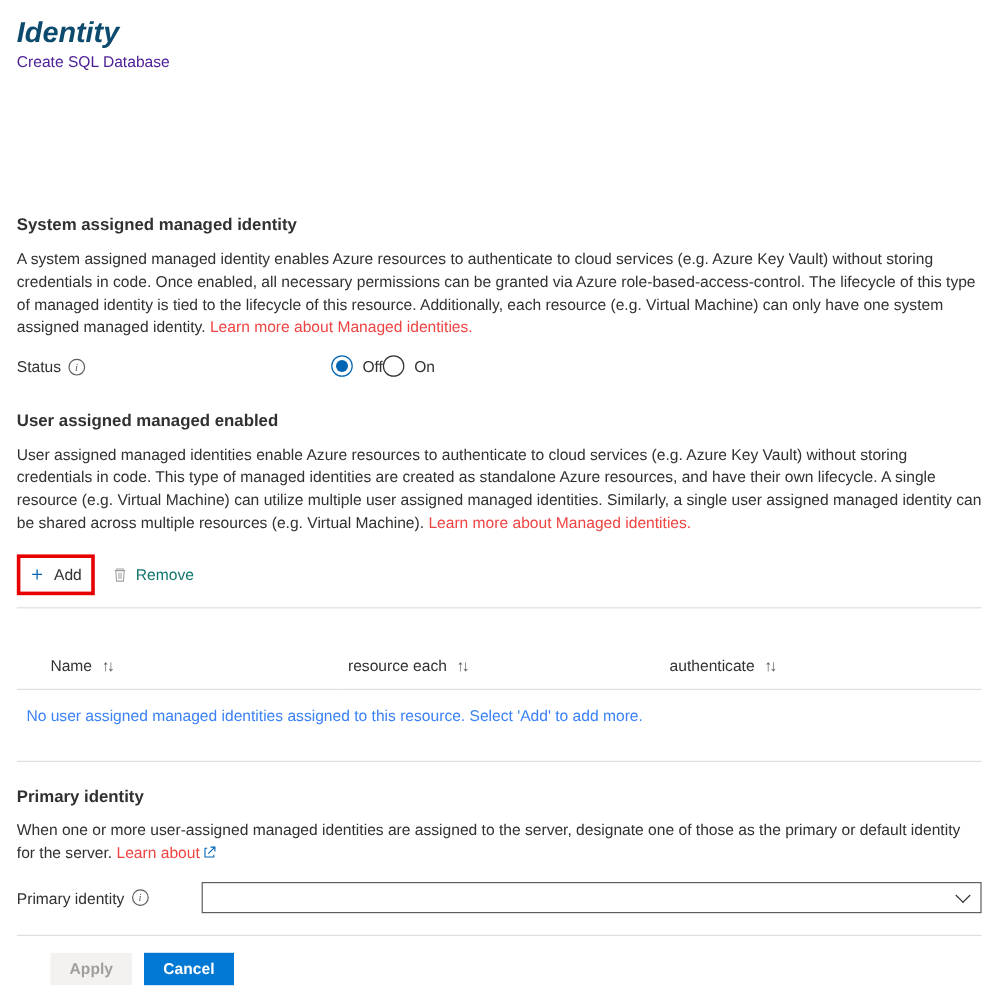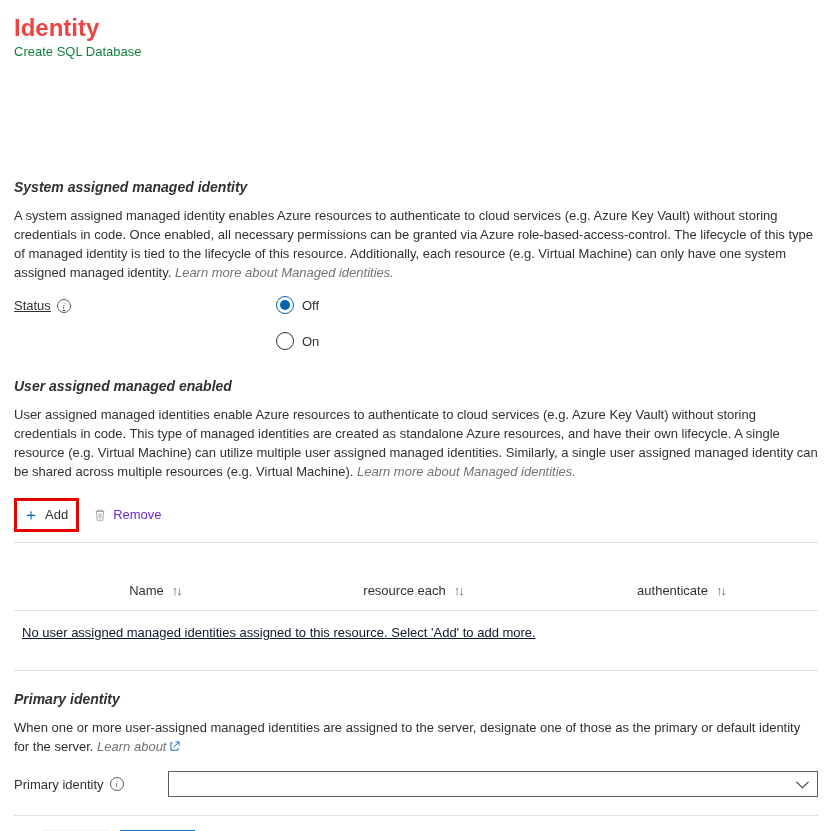"Identity" h1 { color: #ef4444 -> #0c4a6e; font-style: none -> italic }
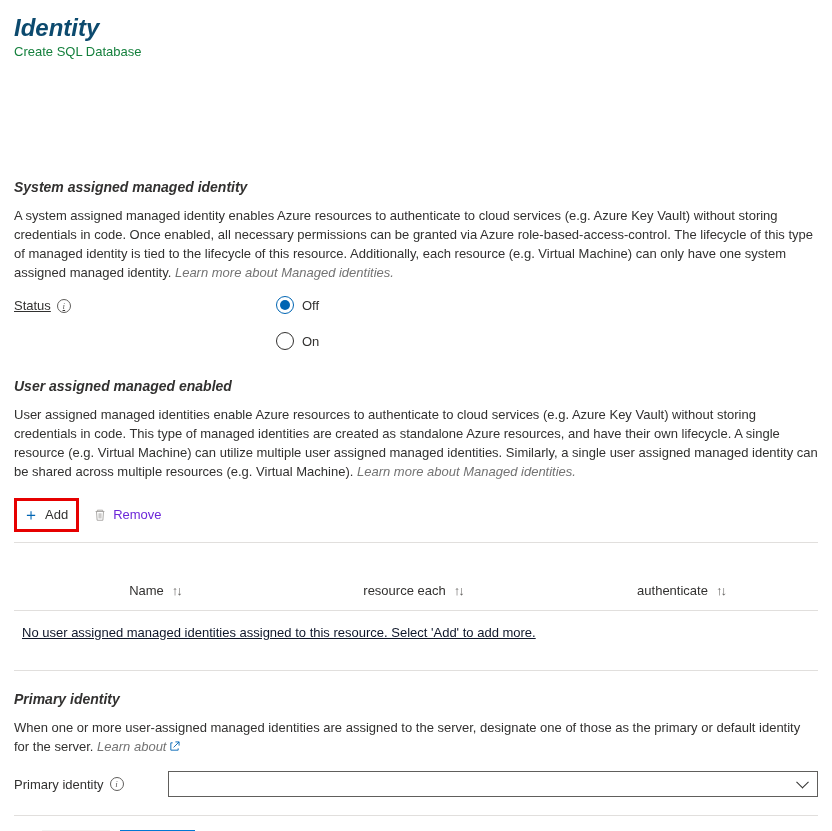"Create SQL Database" .subtitle { color: #15803d -> #4c1d95 }
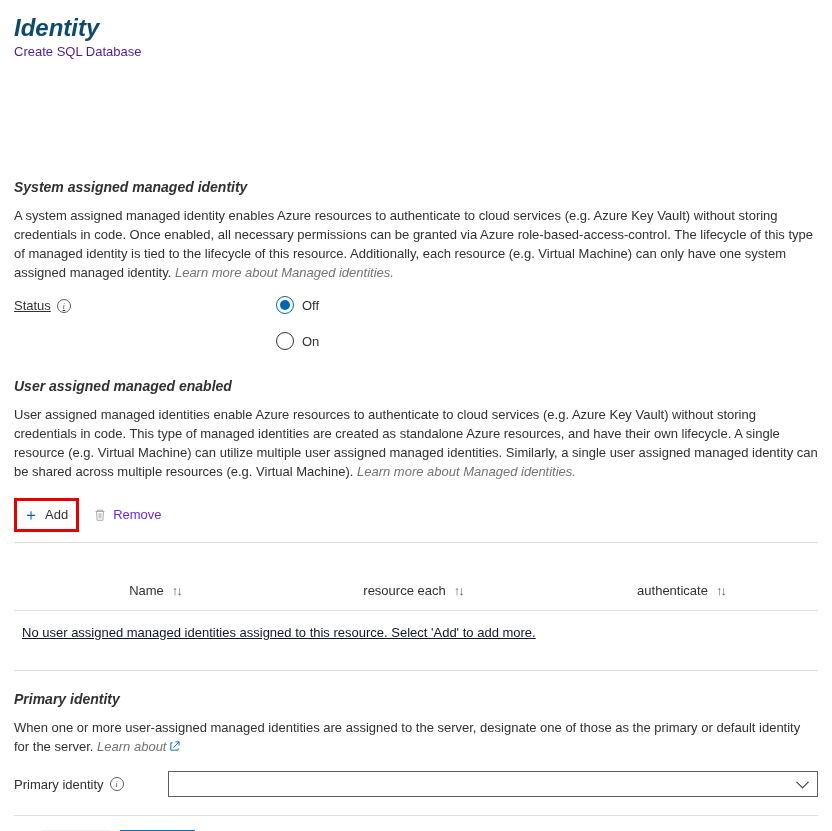"System assigned managed identity" h2 { font-style: italic -> none }
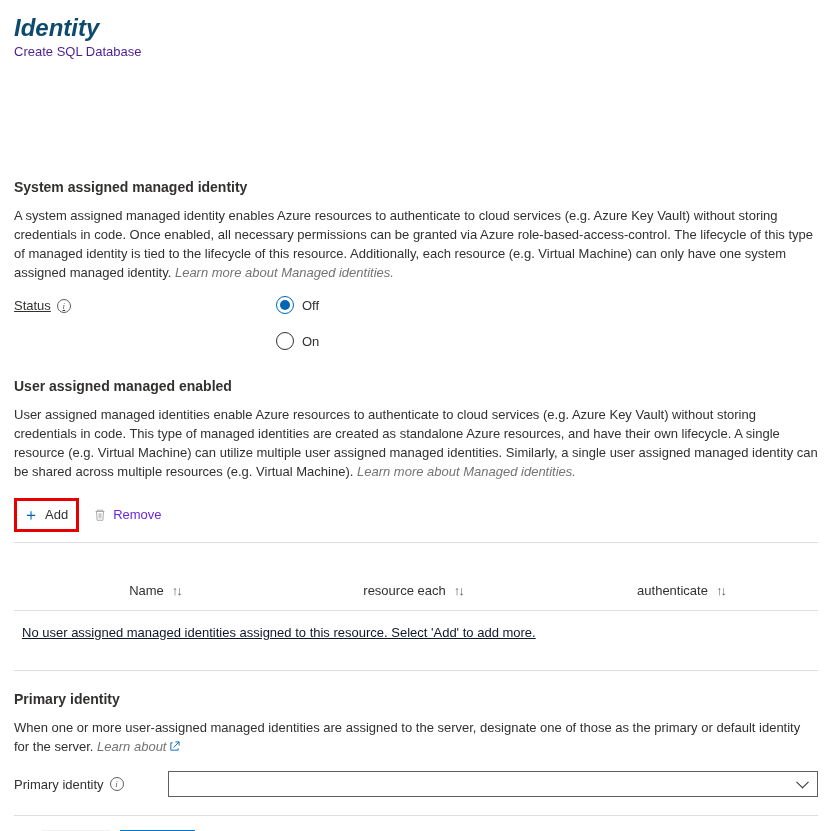"Learn more about Managed identities." a.link { color: #737373 -> #ef4444; font-style: italic -> none }
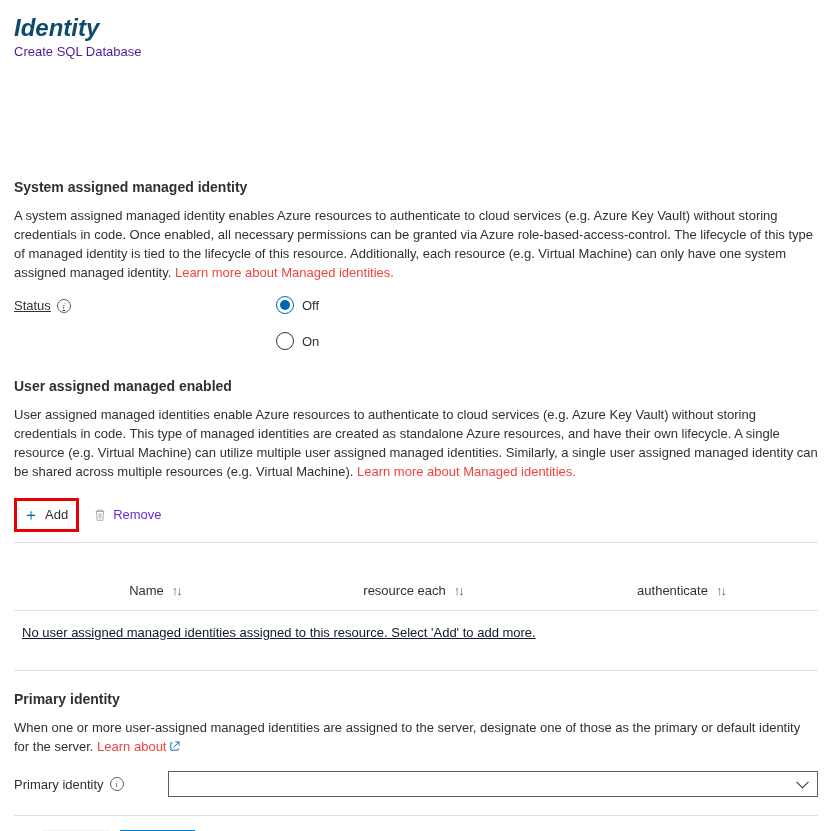"Status" .status-label { text-decoration: underline -> none }
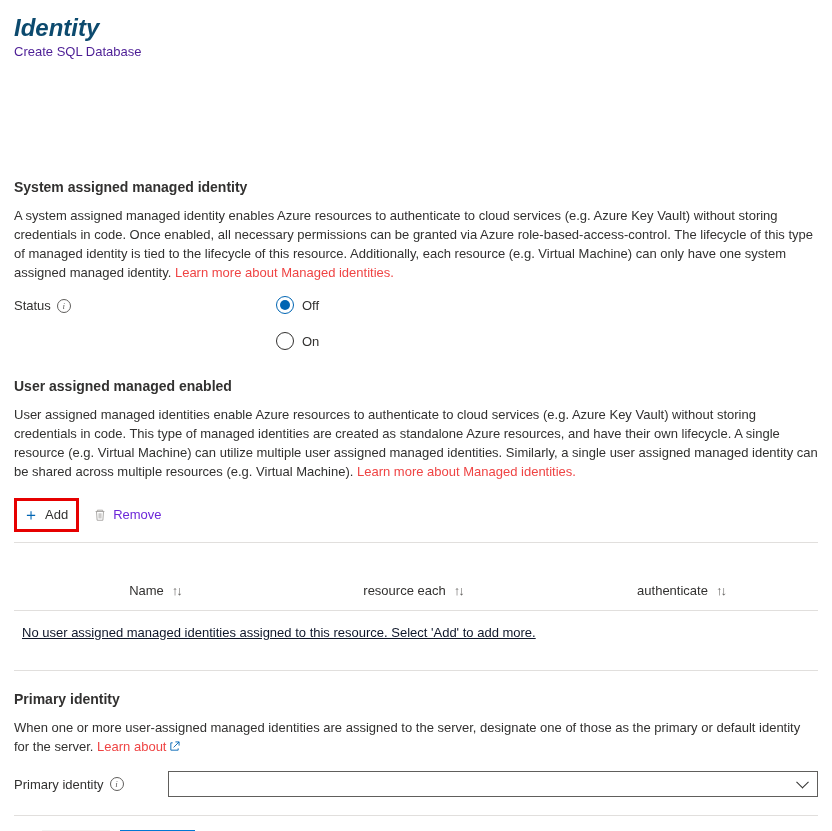"Off" .radio-group { flex-direction: column -> row; gap: 18px -> 0 }
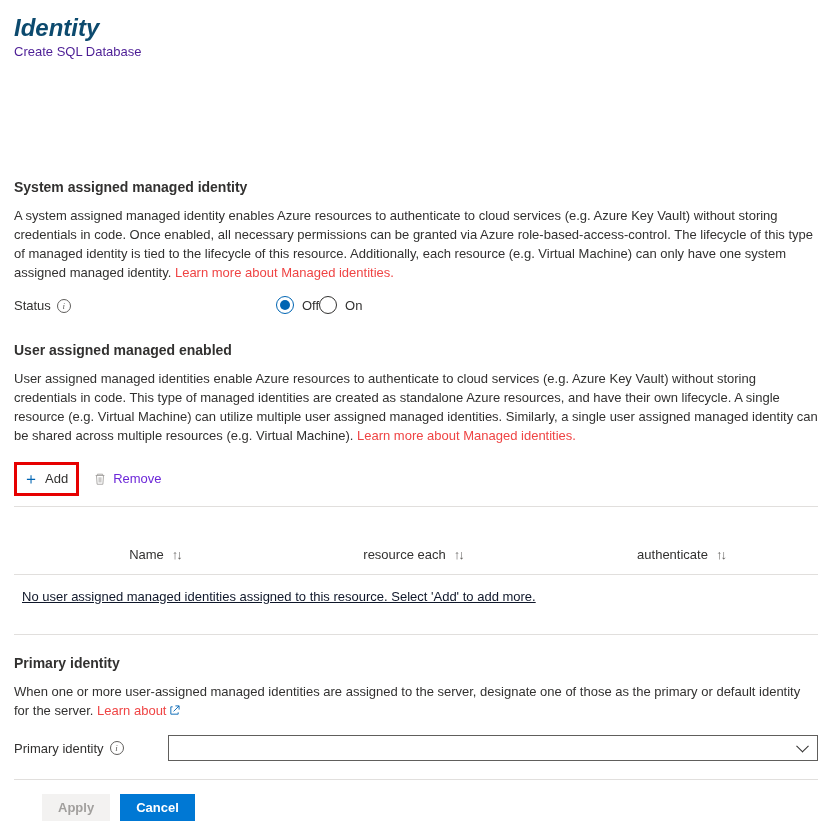"Remove" .remove-btn { color: #6d28d9 -> #0f766e }
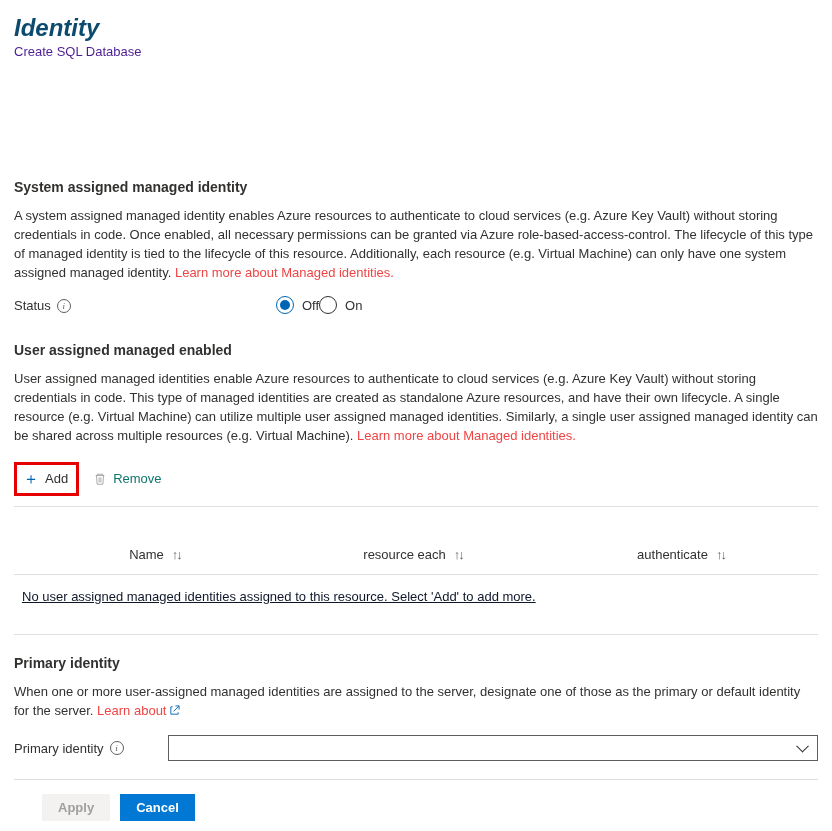"Name" .th-inner { justify-content: center -> flex-start }
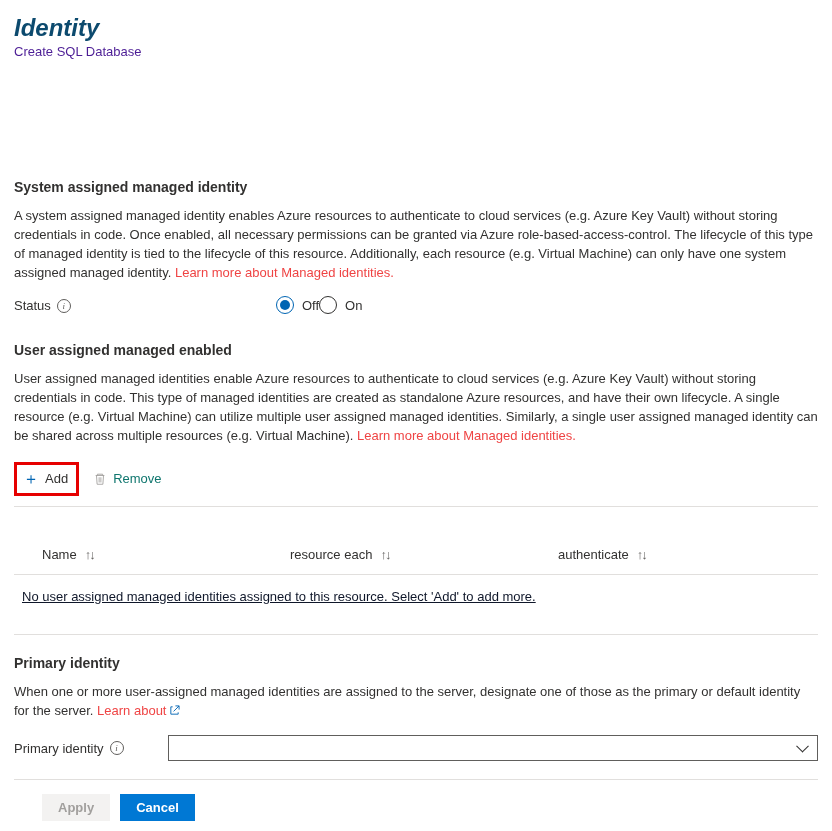"No user assigned managed identities" .table td { color: #0f172a -> #3b82f6; text-decoration: underline -> none }
